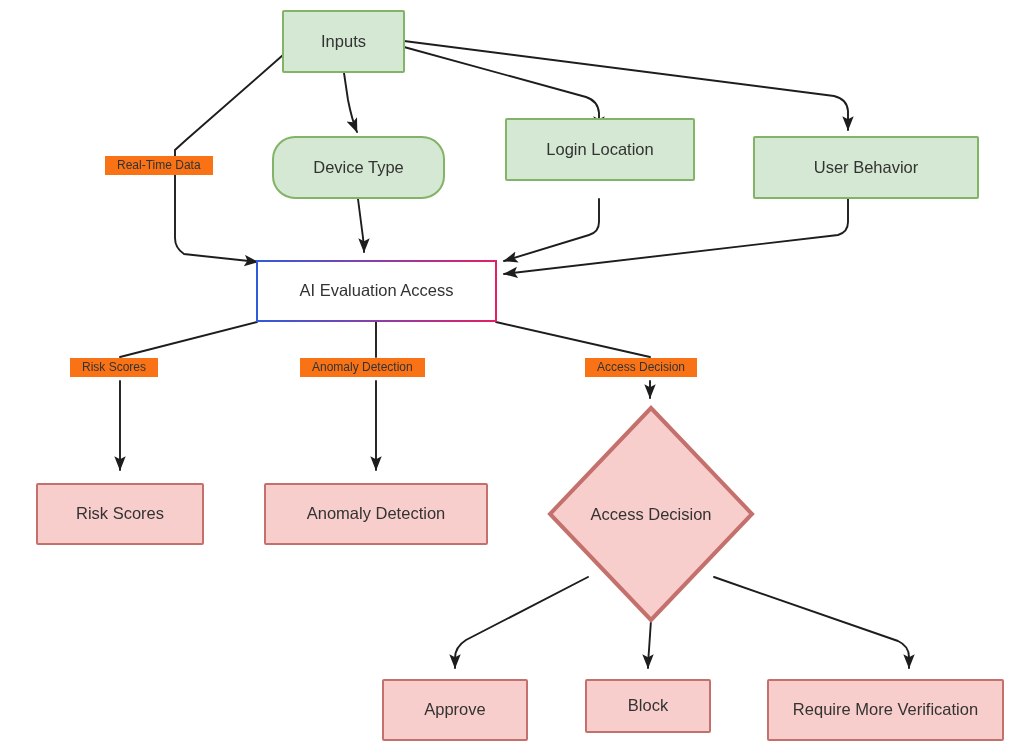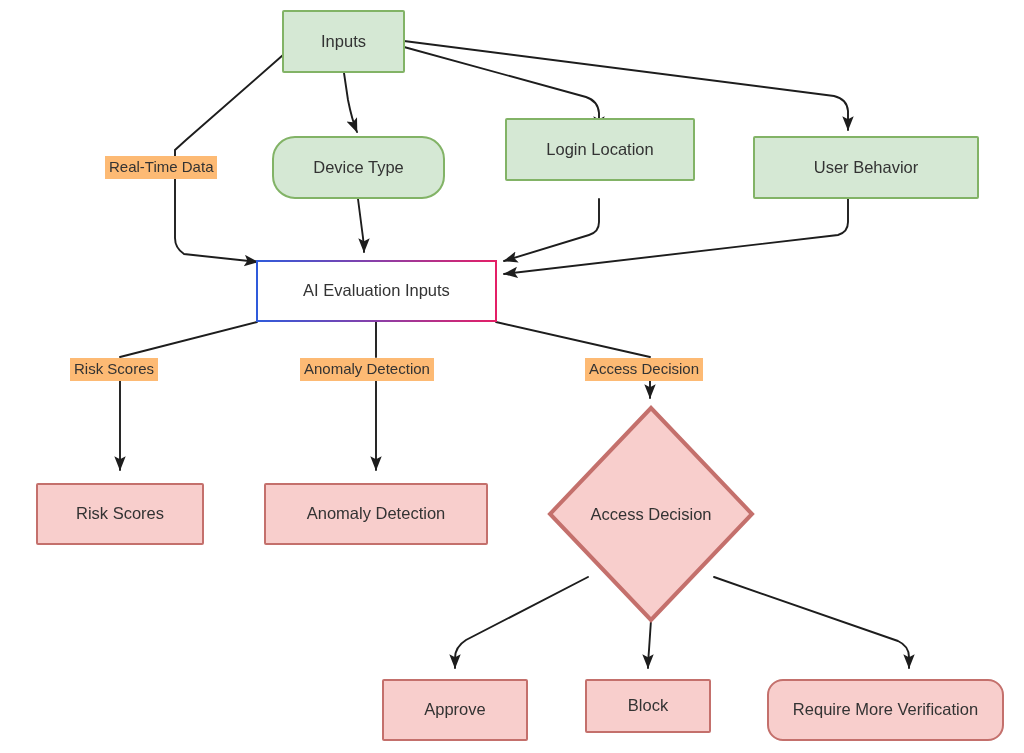"Real-Time Data" .edge-label { background: #fdba74 -> #f97316; font-size: 15px -> 12px; padding: 2px 4px -> 2px 12px }
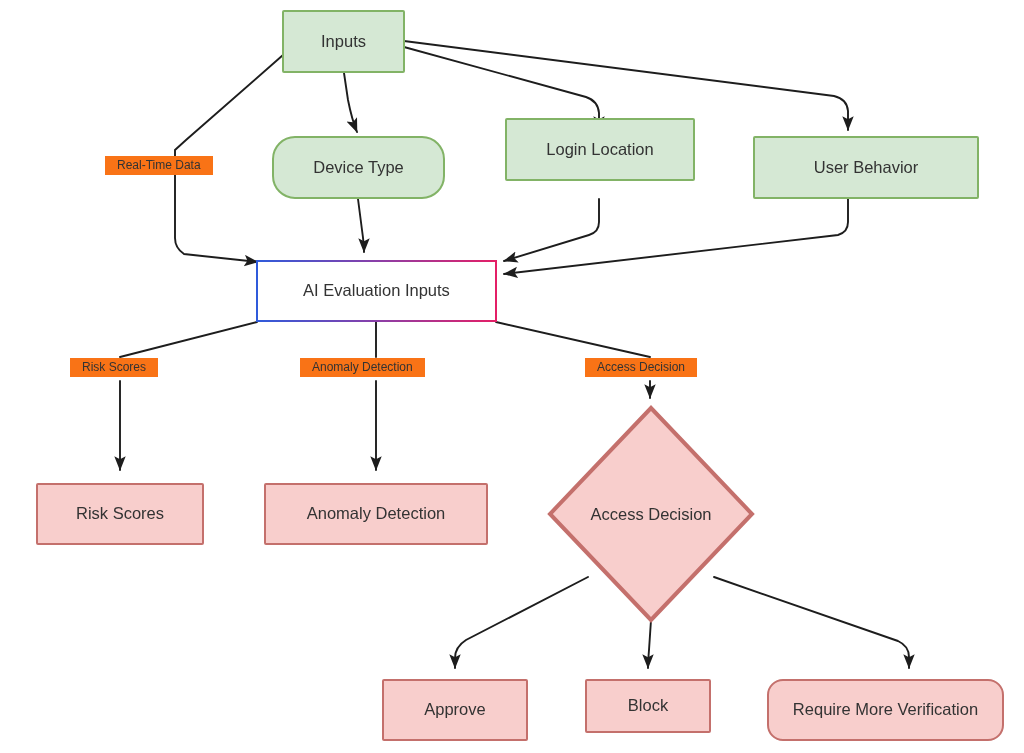"AI Evaluation Inputs" span { text: Inputs -> Access }
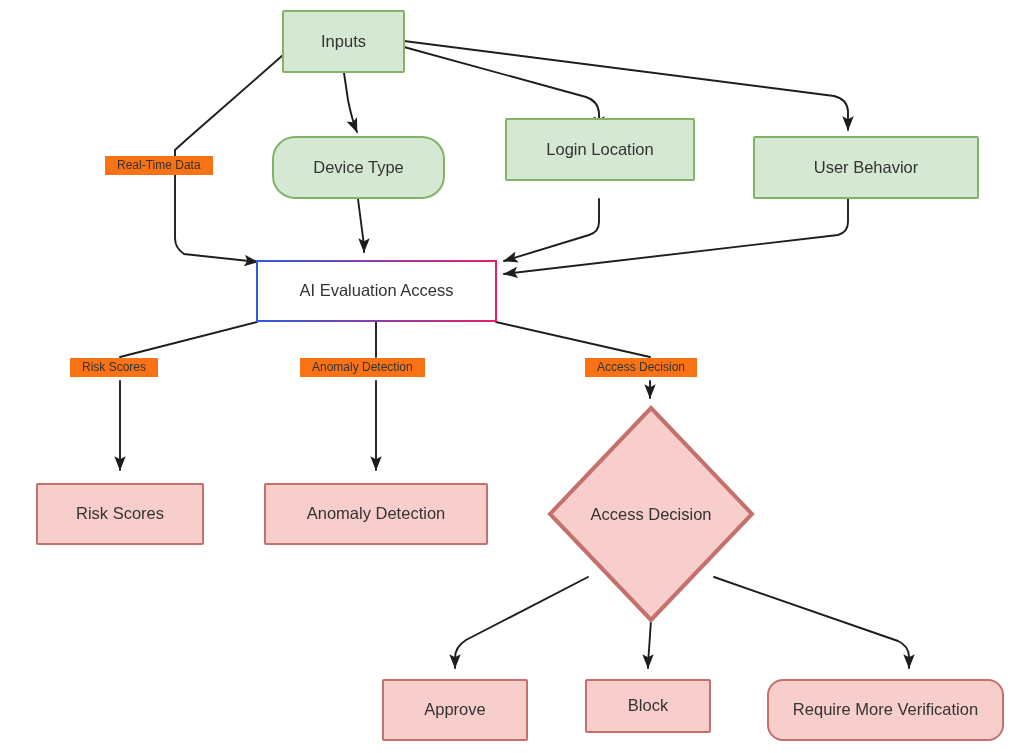"Require More Verification" div.node { border-radius: 16px -> none }
